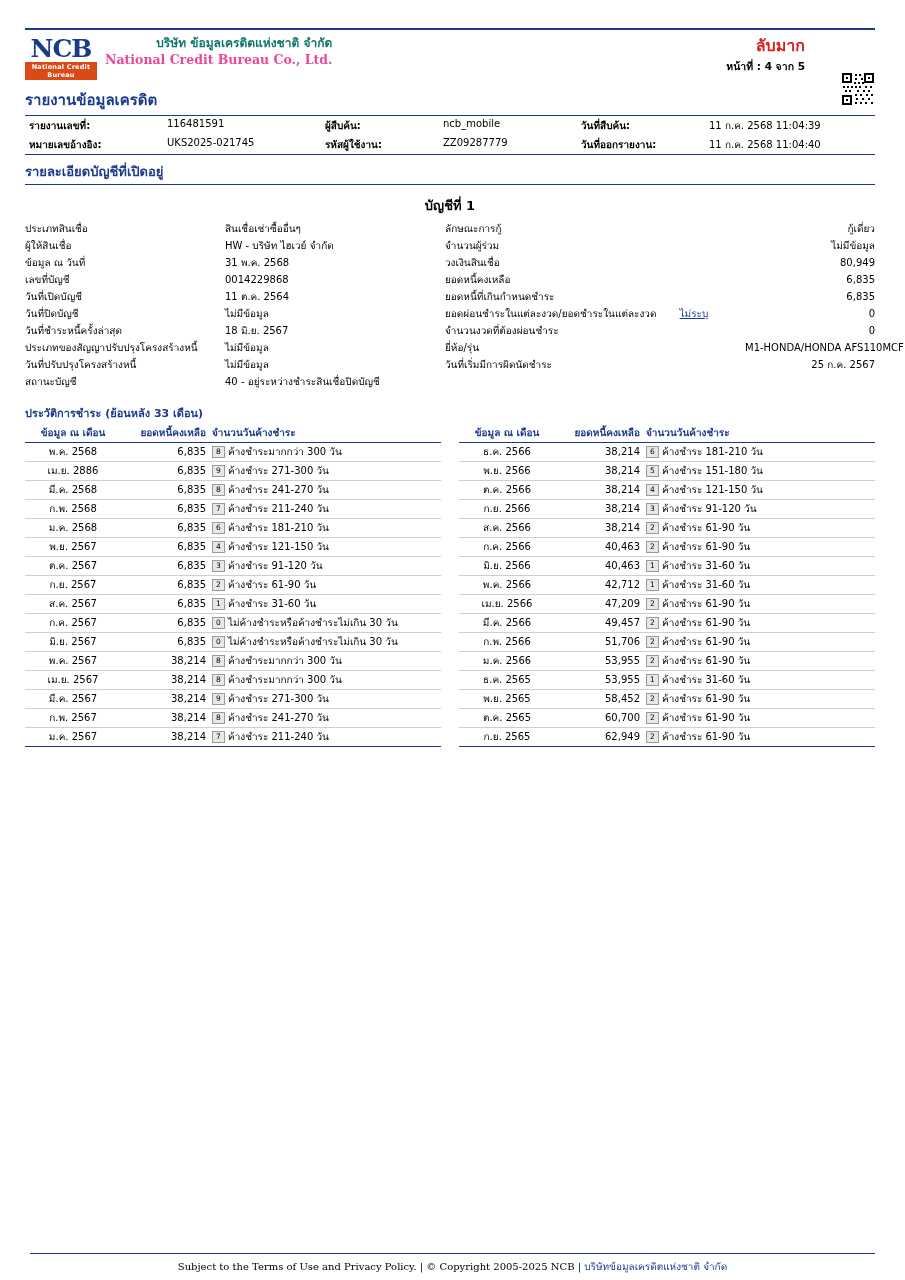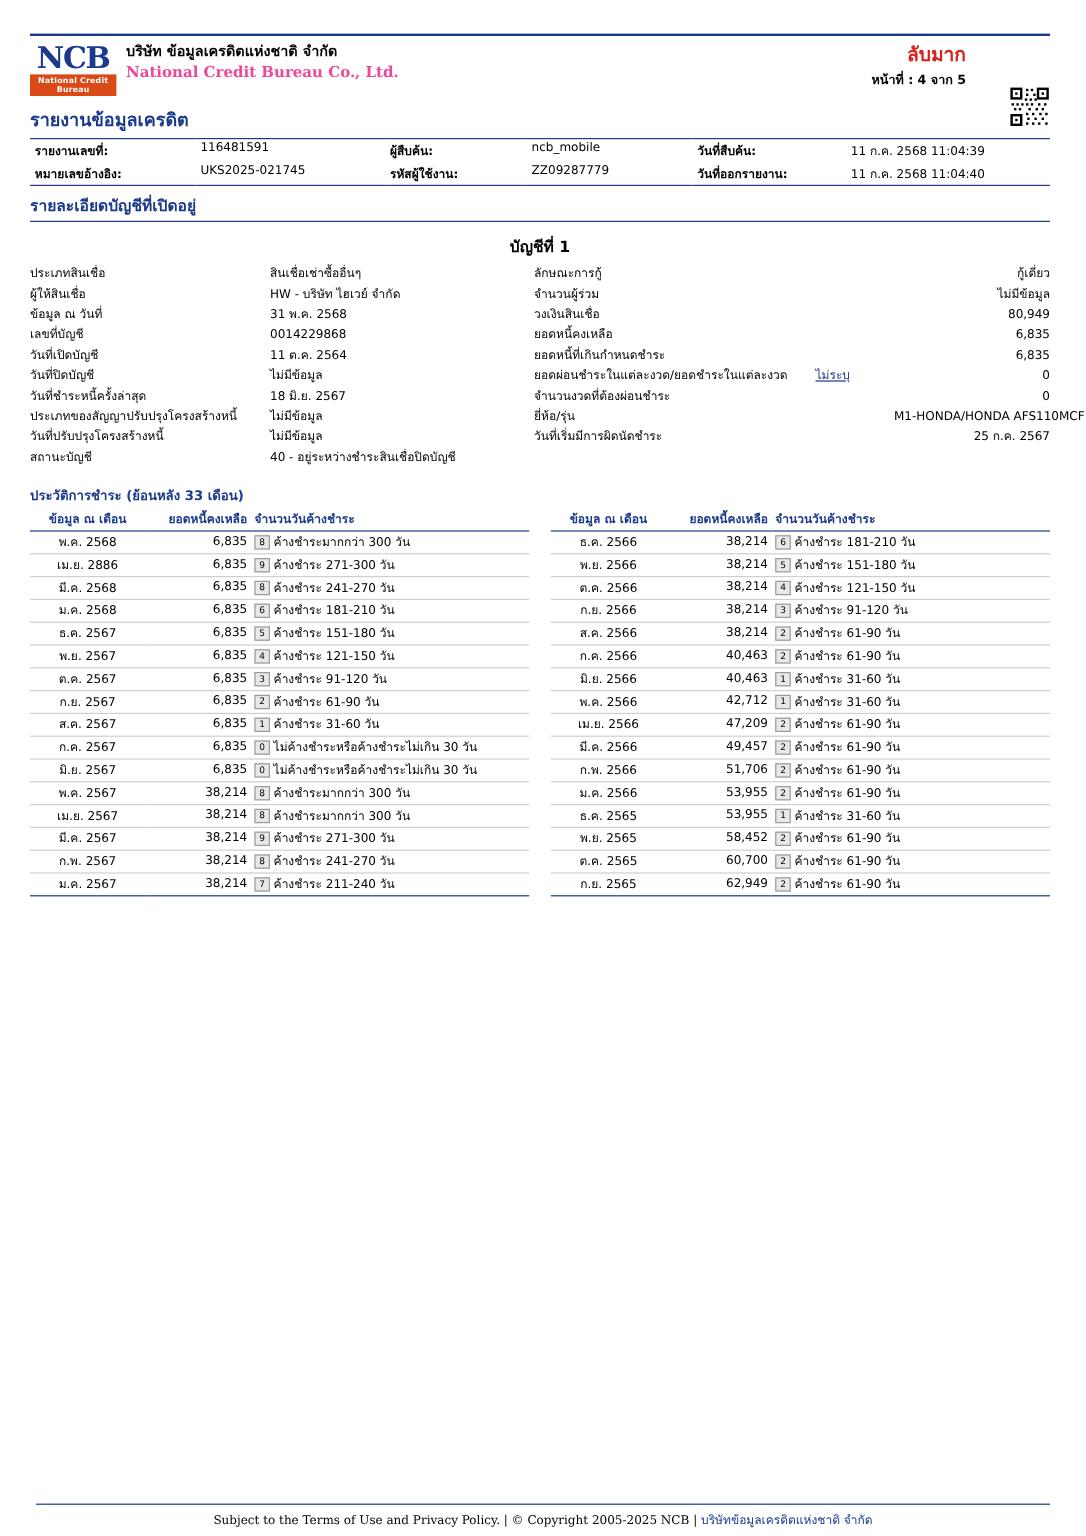"บริษัท ข้อมูลเครดิตแห่งชาติ จำกัด" .brand-text .line1 { color: #000000 -> #0f766e; text-align: none -> right }
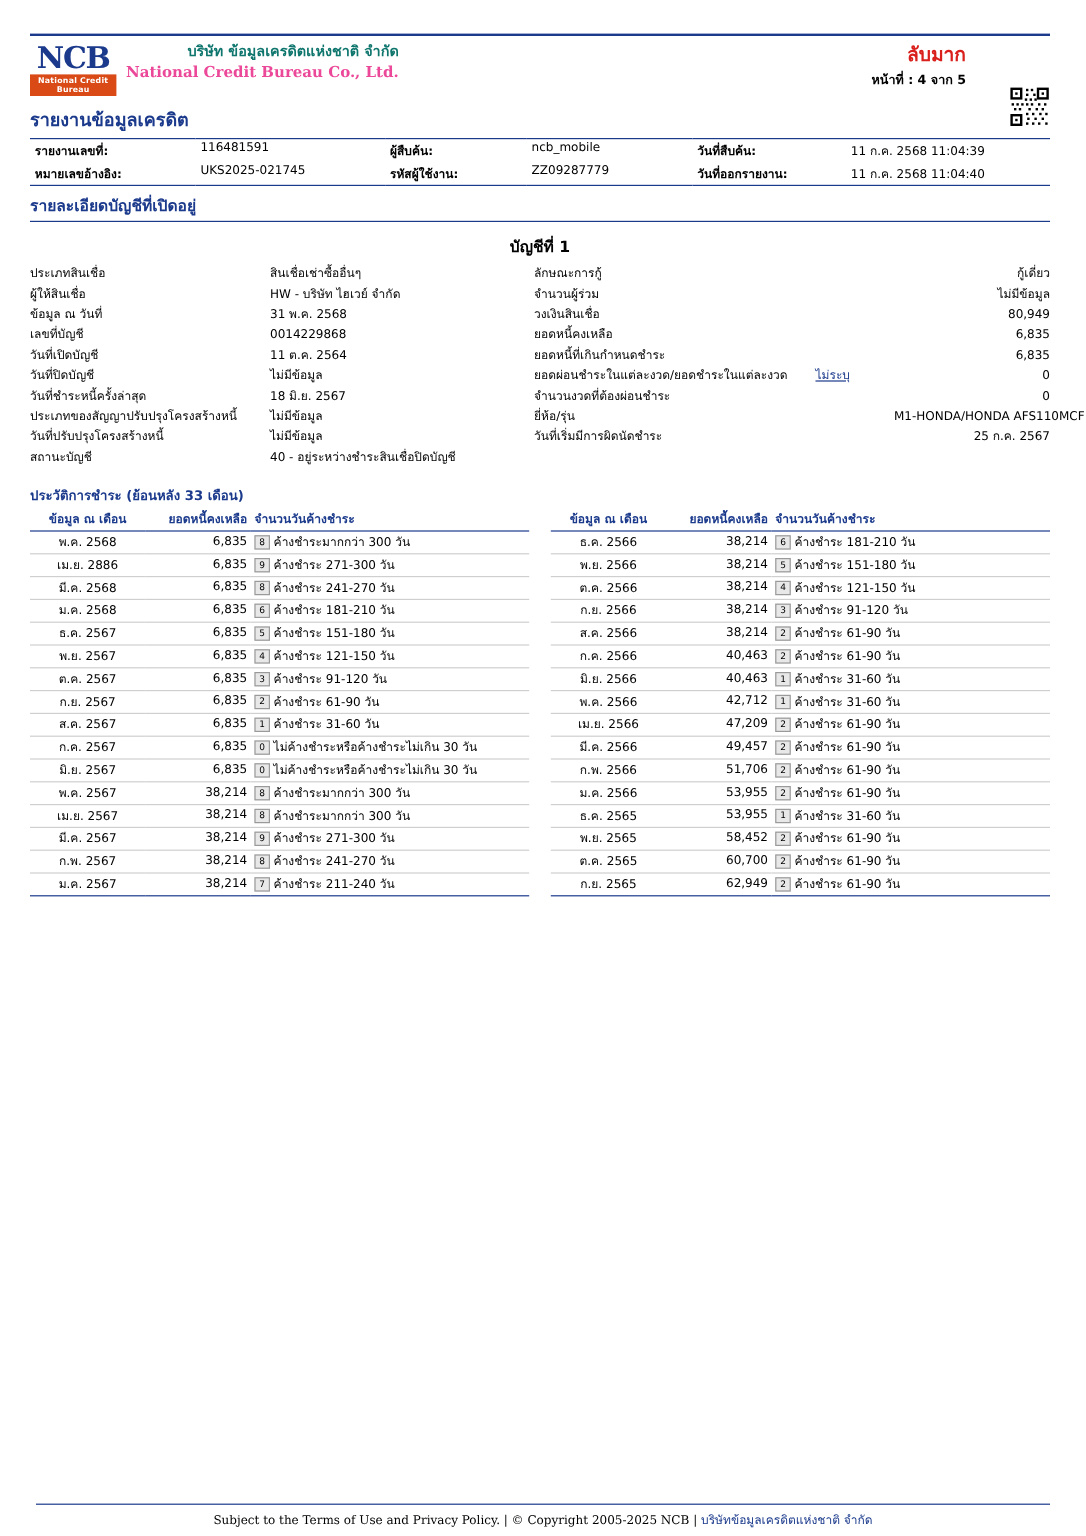"ก.พ. 2568" tr { html: none -> <tr> <td>ก.พ. 2568</td> <td>6,835</td> <td><span>7</span>ค้างชำระ 211-240 วัน</td> </tr> }
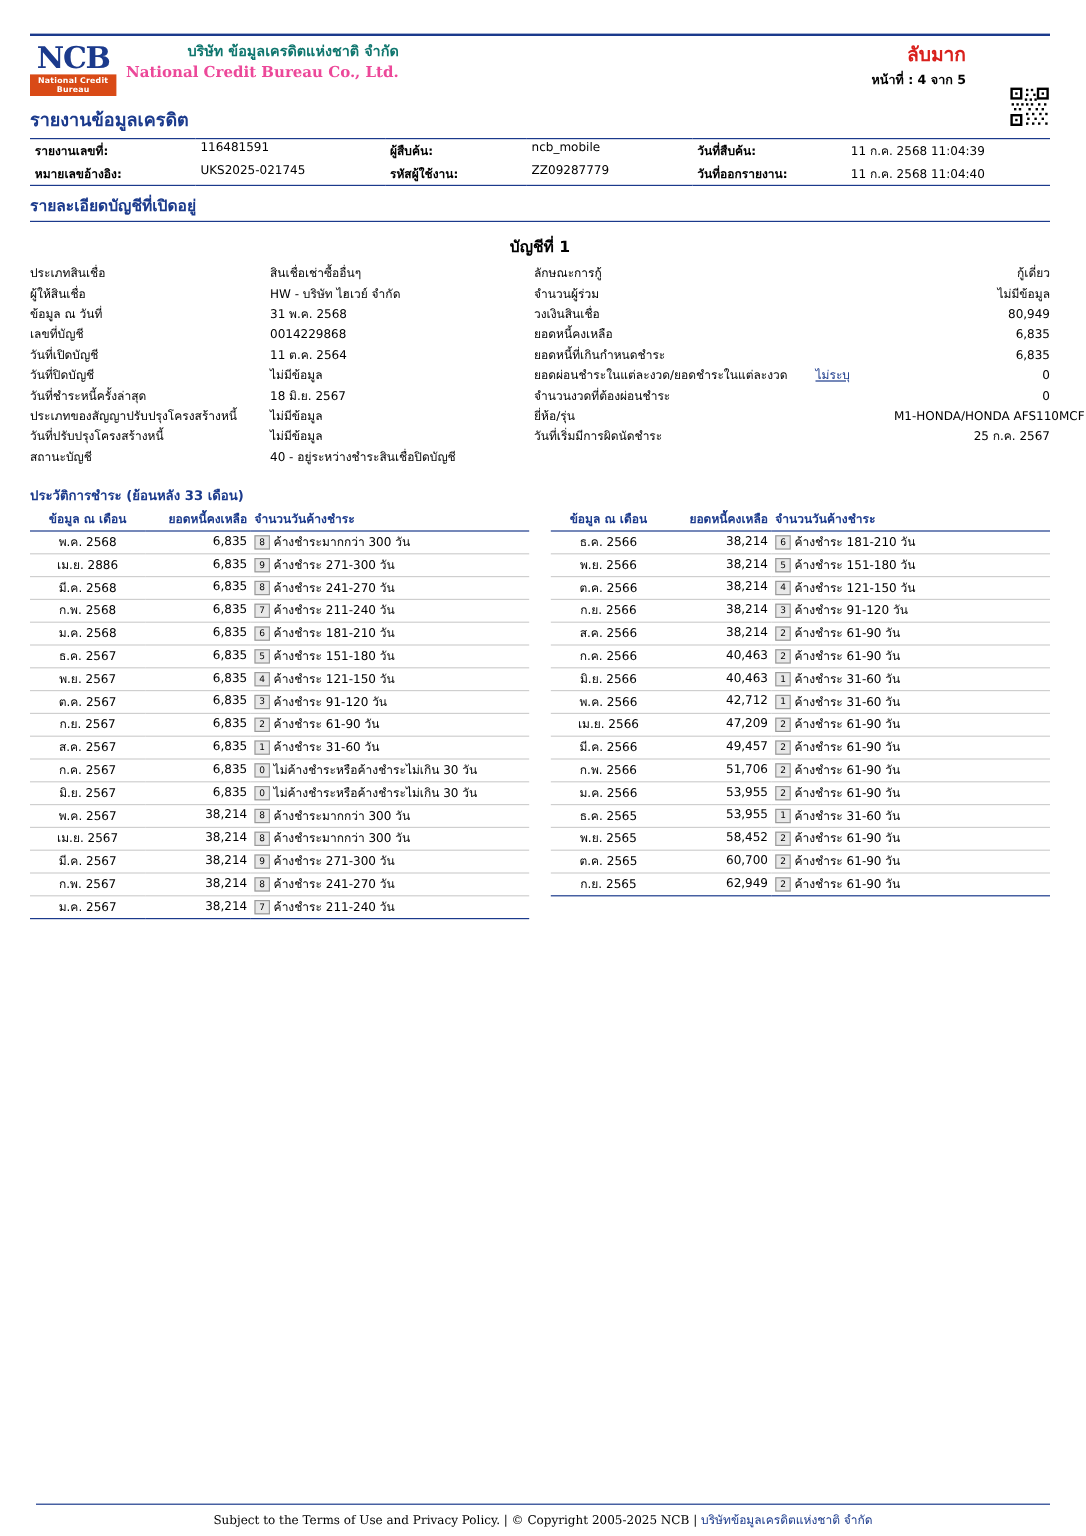"ธ.ค. 2567" tr { html: <tr> <td>ธ.ค. 2567</td> <td>6,835</td> <td><span>5</span>ค้างชำระ 151-180 วัน</td> </tr> -> none }
